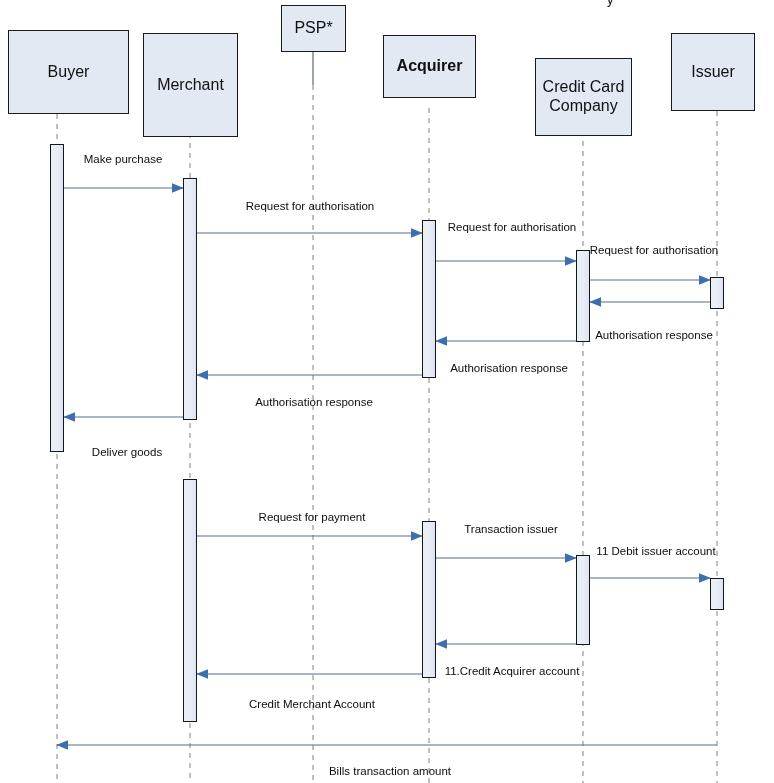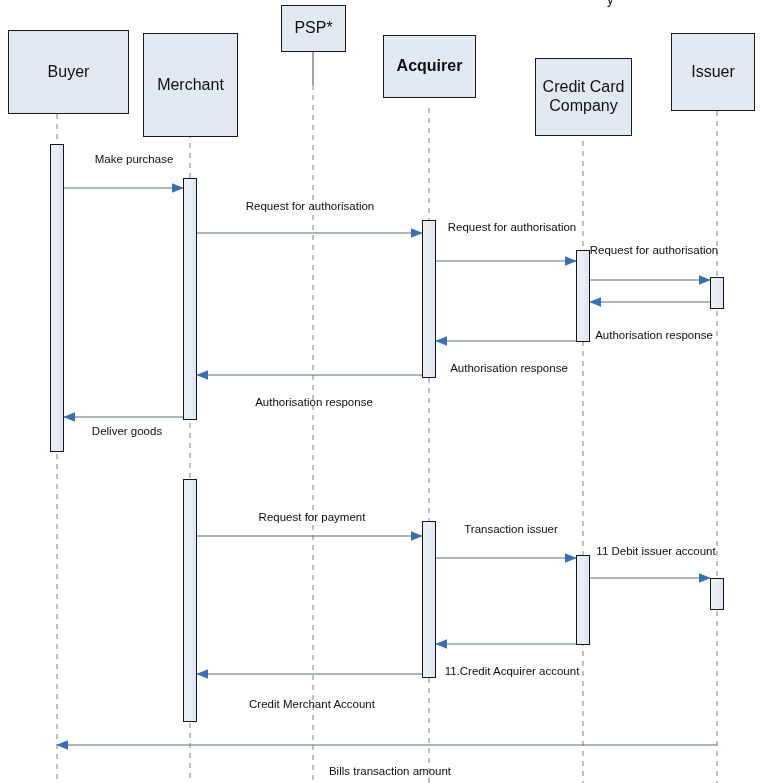"Make purchase" div.msg-label { left: 114px -> 123px; padding-left: 40px -> none }
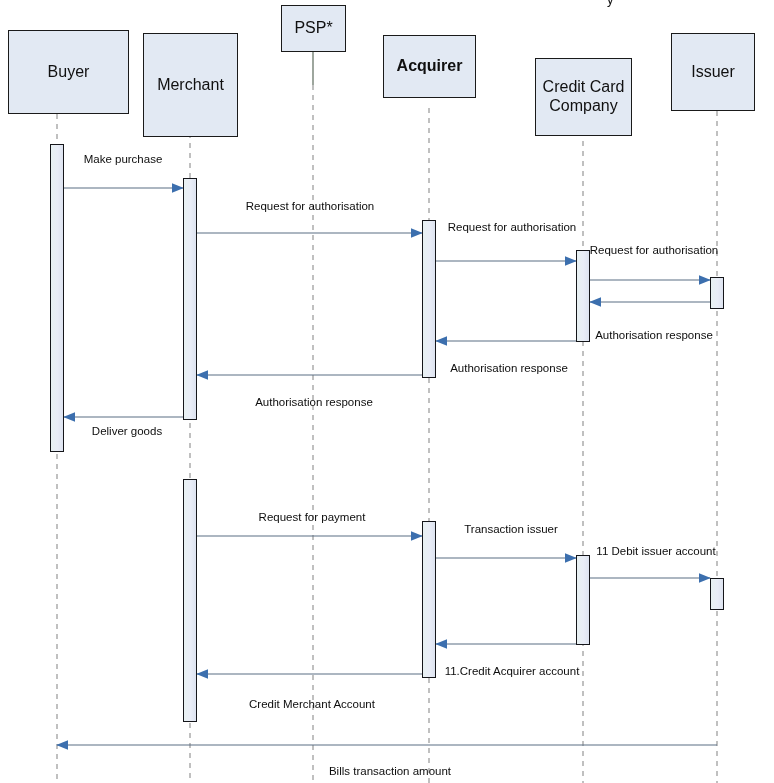"Deliver goods" div.msg-label { top: 426px -> 447px }
